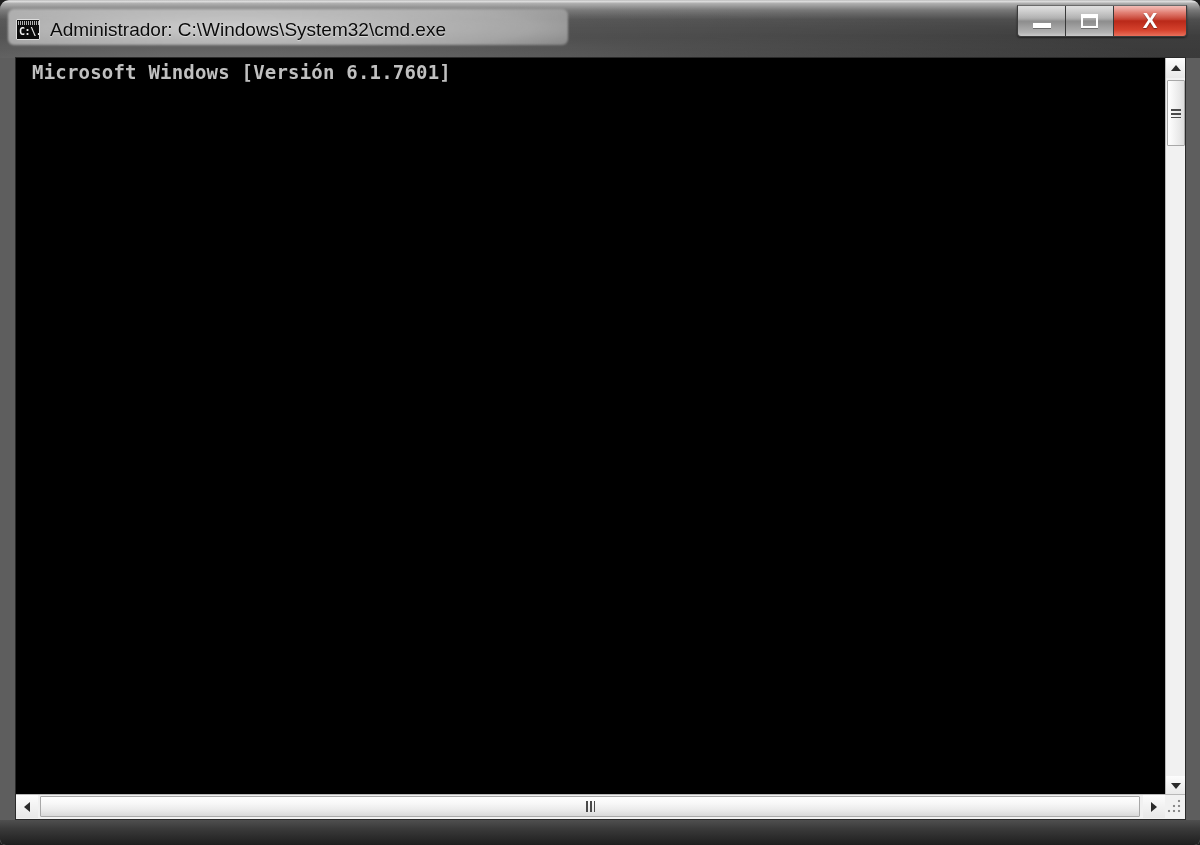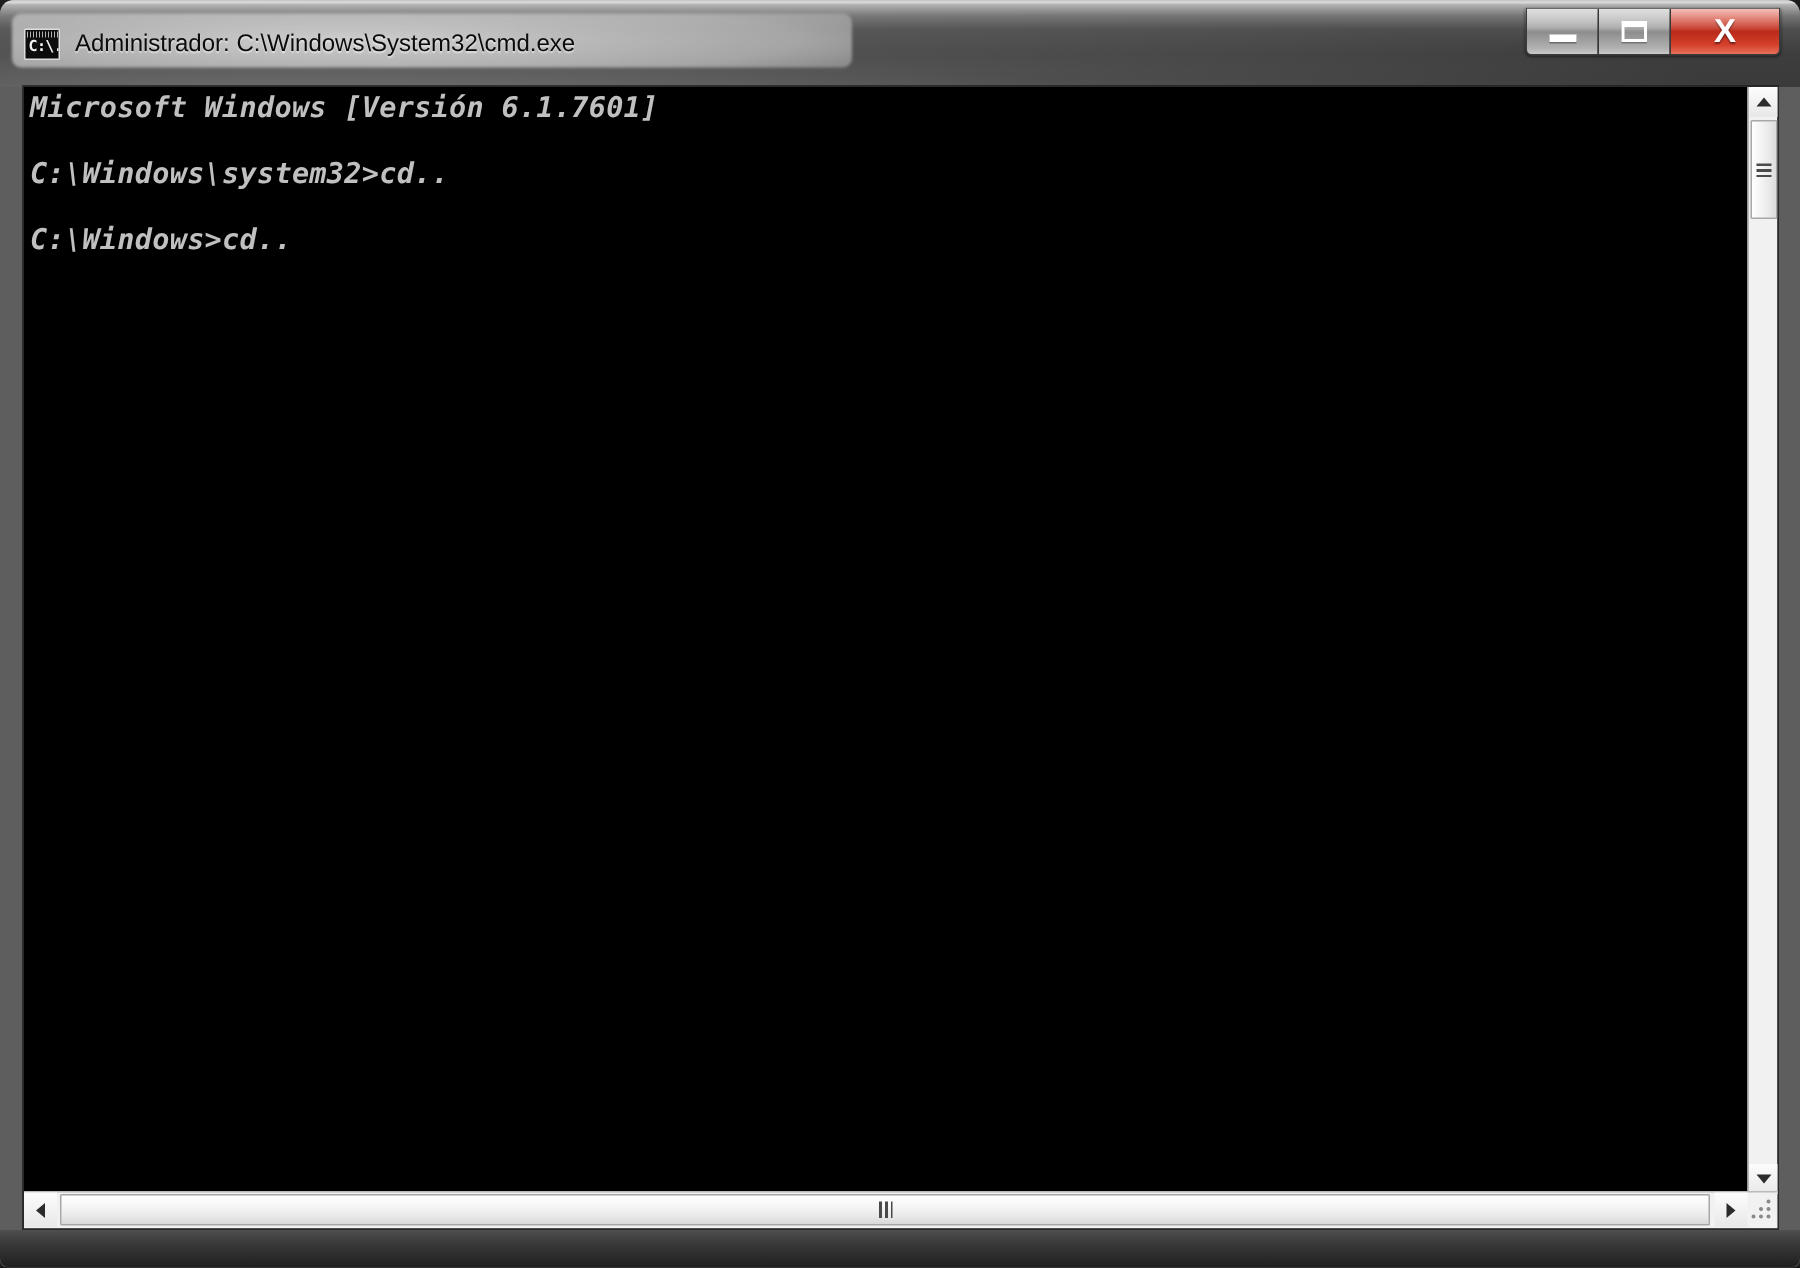"Administrador:" #caption-text { font-size: 16px -> 19px }
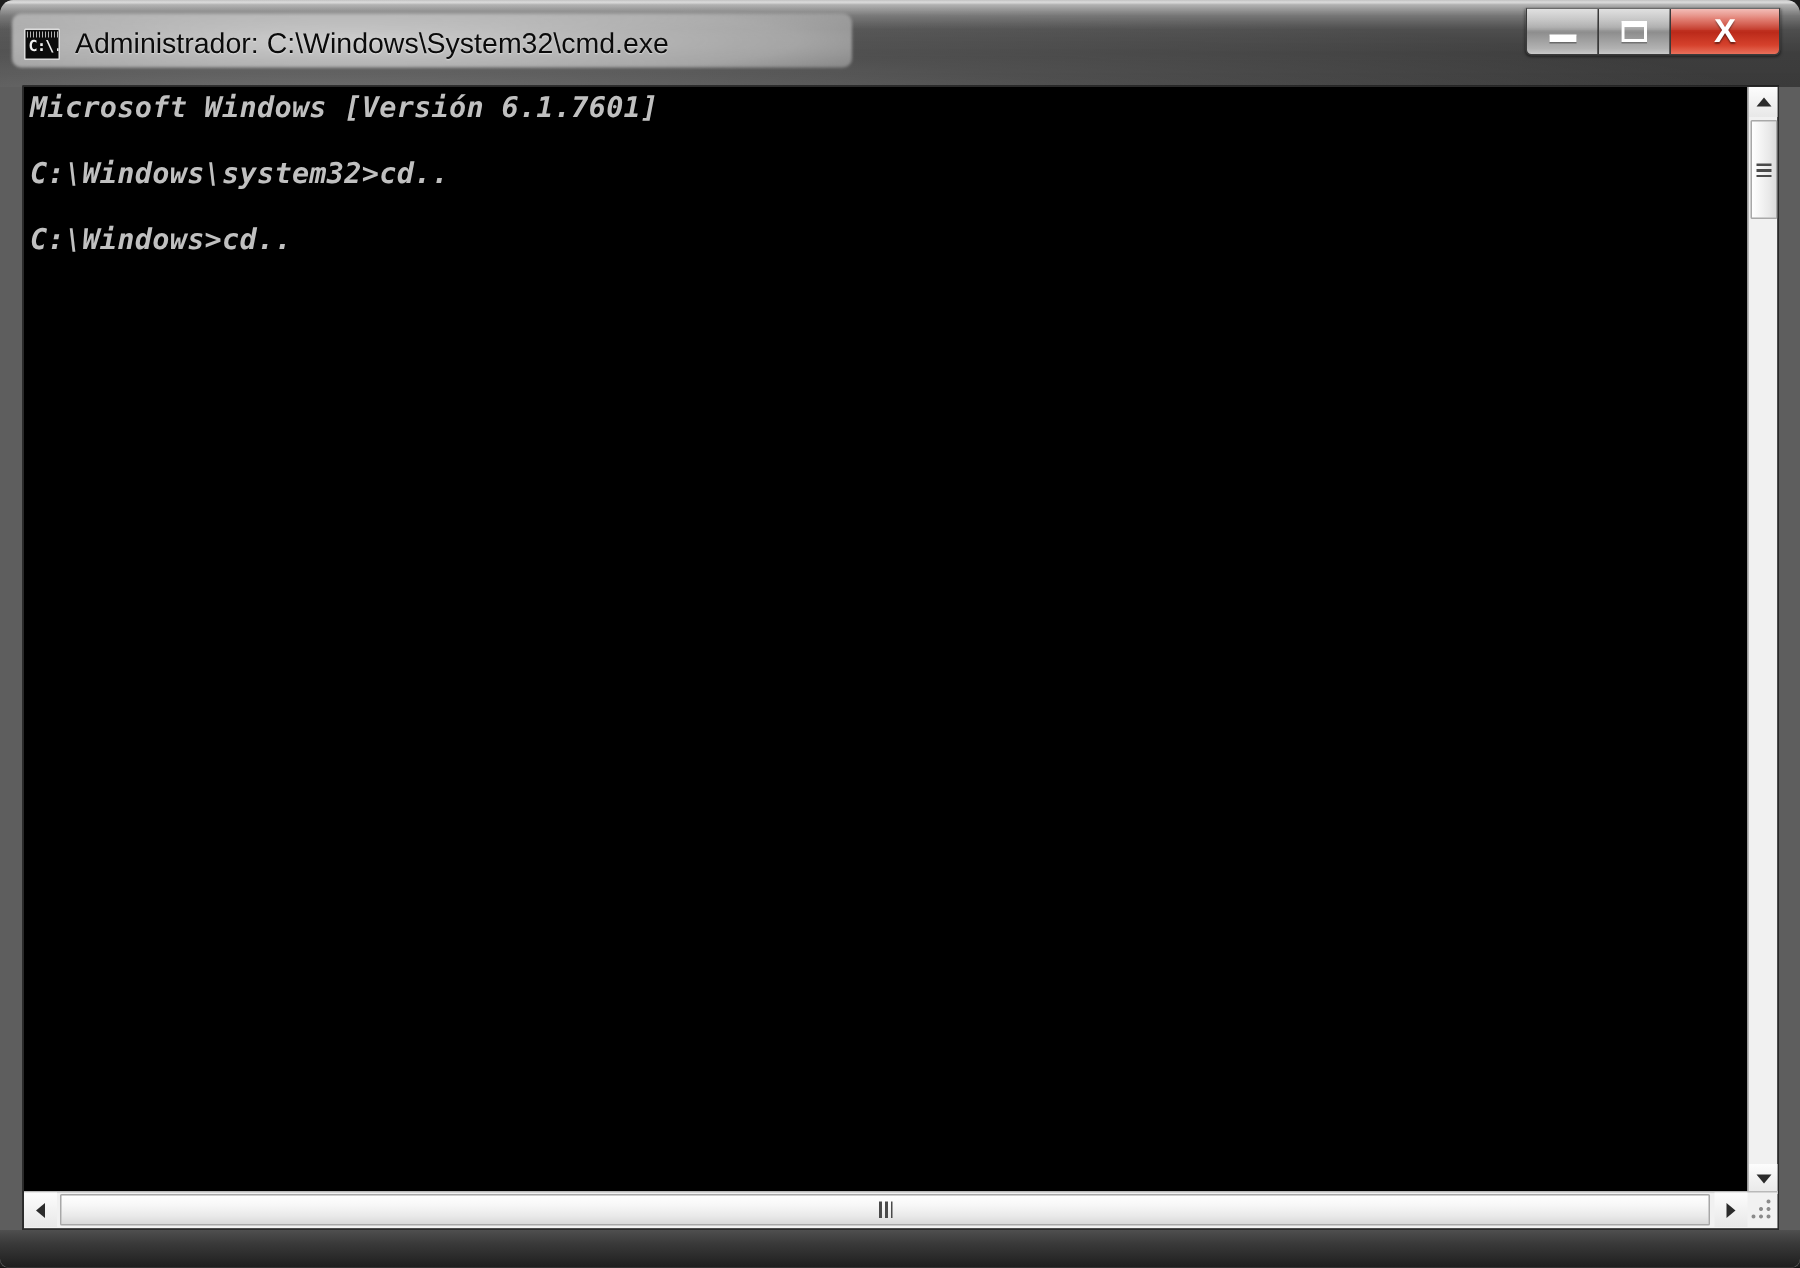"Microsoft Windows [Versión 6.1.7601]" #console { font-style: italic -> none; padding: 3px 0 0 4px -> 3px 0 0 16px }
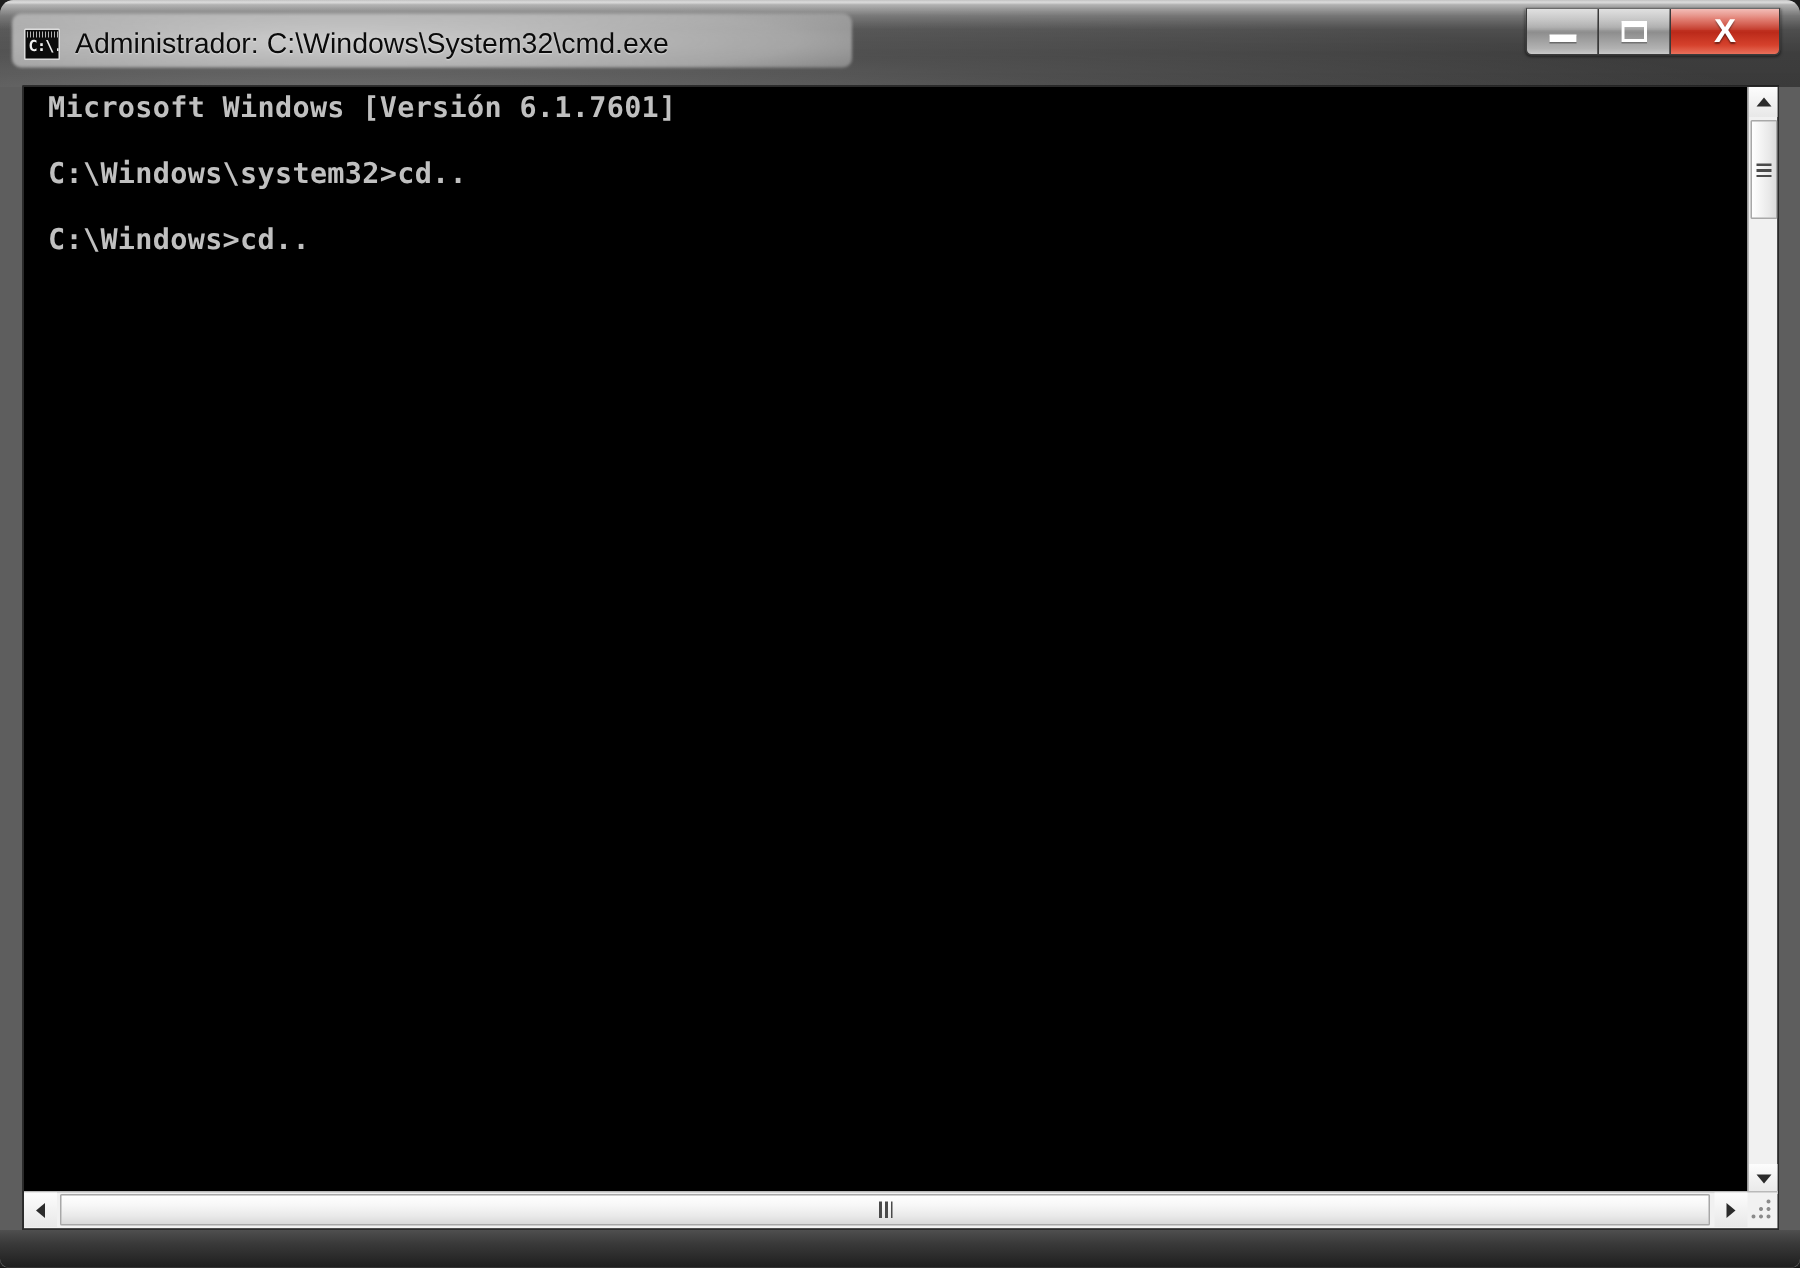"C:\Windows\system32>cd.." div.term-line { html: <div>C:\Windows\system32&gt;cd..</div> -> none }
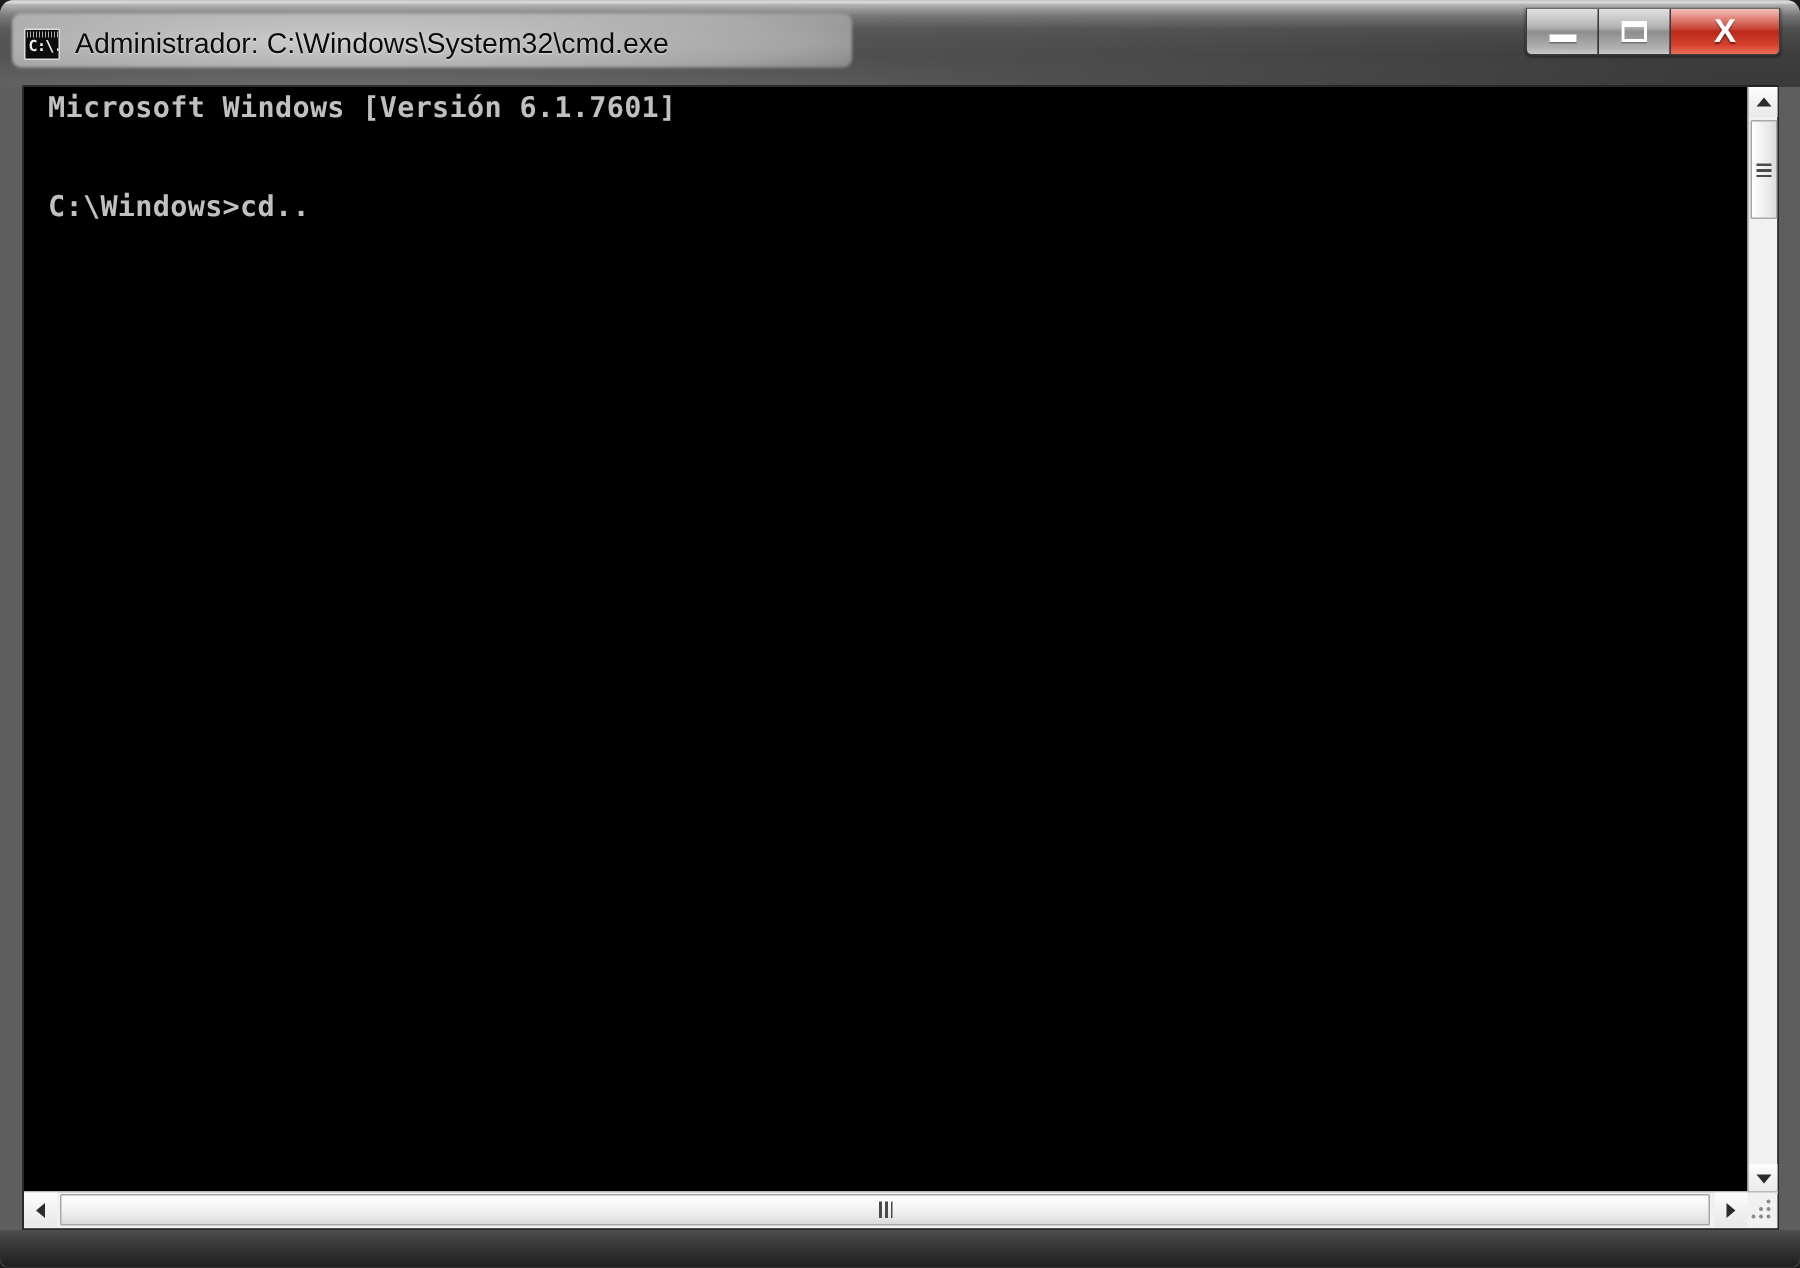"C:\Windows>cd.." div.term-line { html: <div>C:\Windows&gt;cd..</div> -> none }
